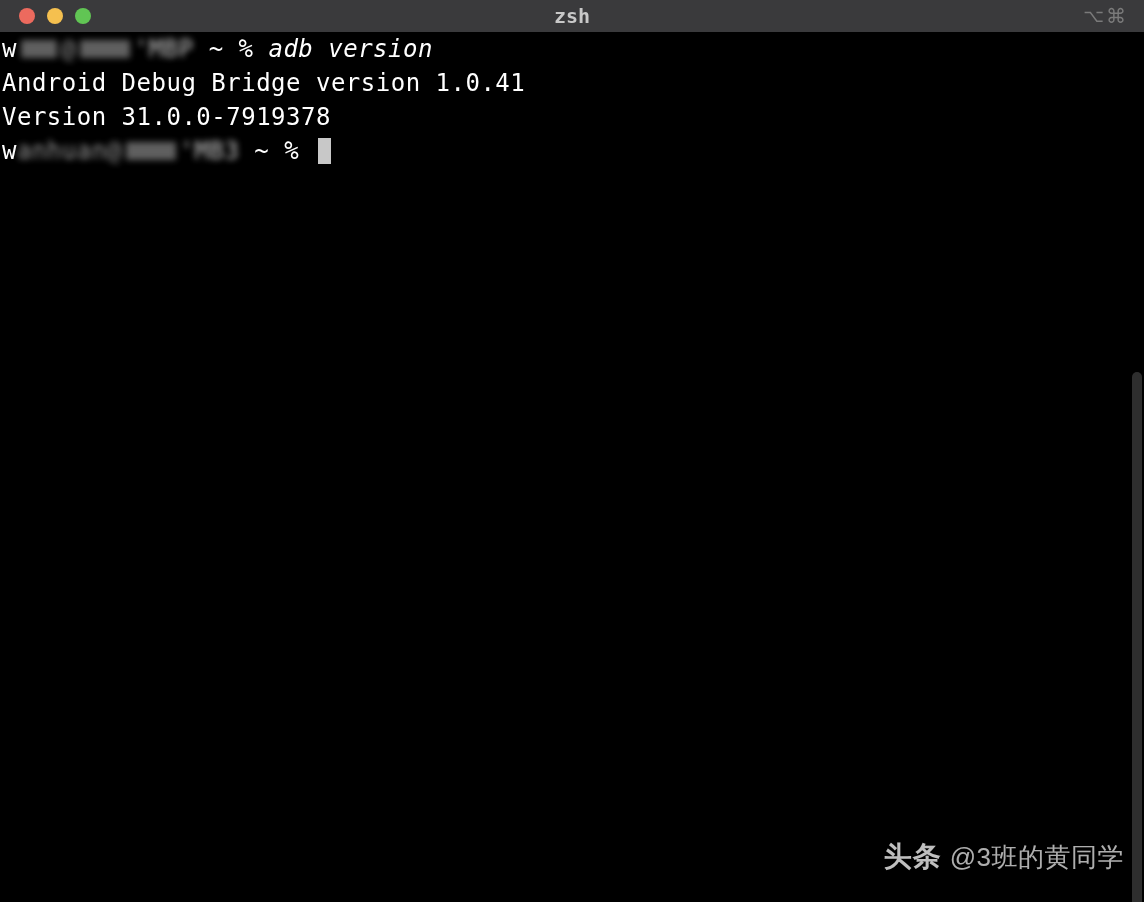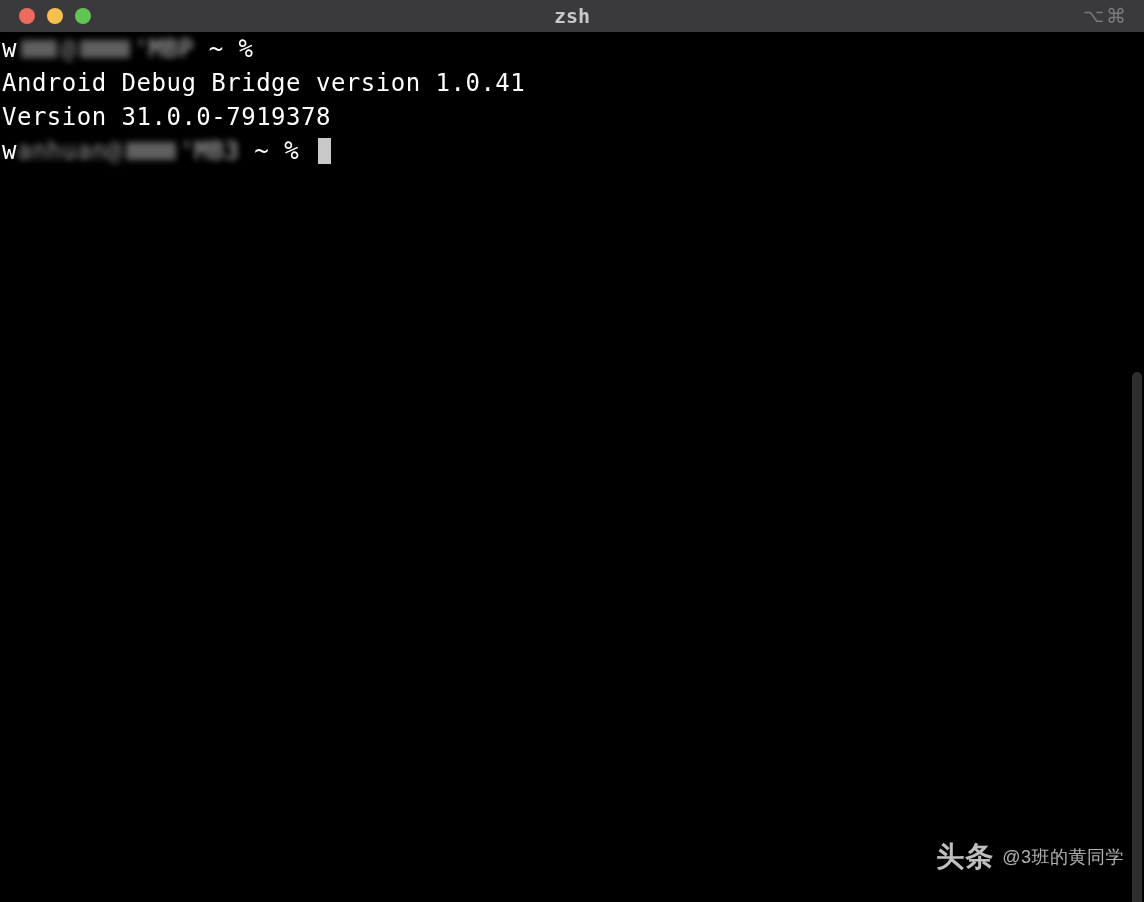"adb version" span.italic-cmd { html: none -> <span>adb version</span> }
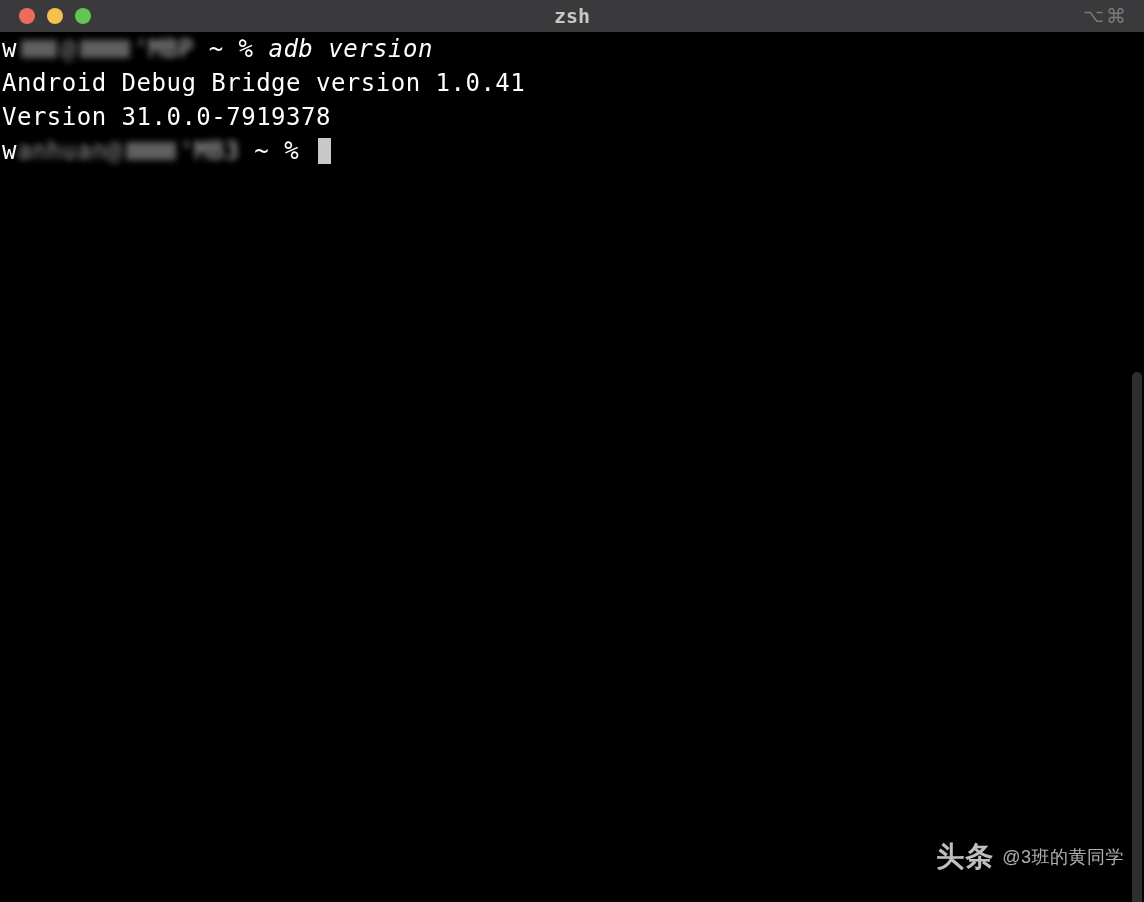"@3班的黄同学" .watermark-handle { font-size: 18px -> 26px }
